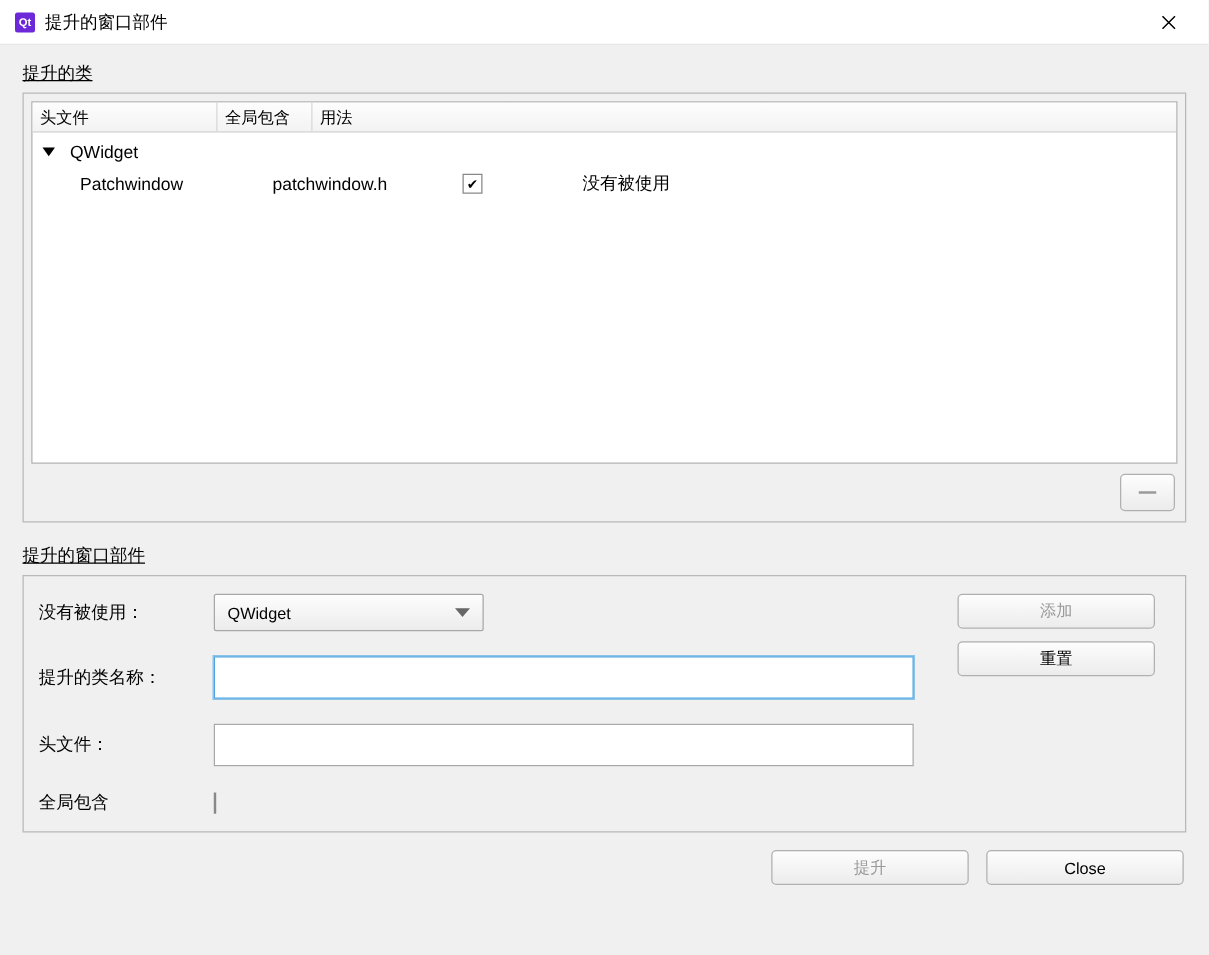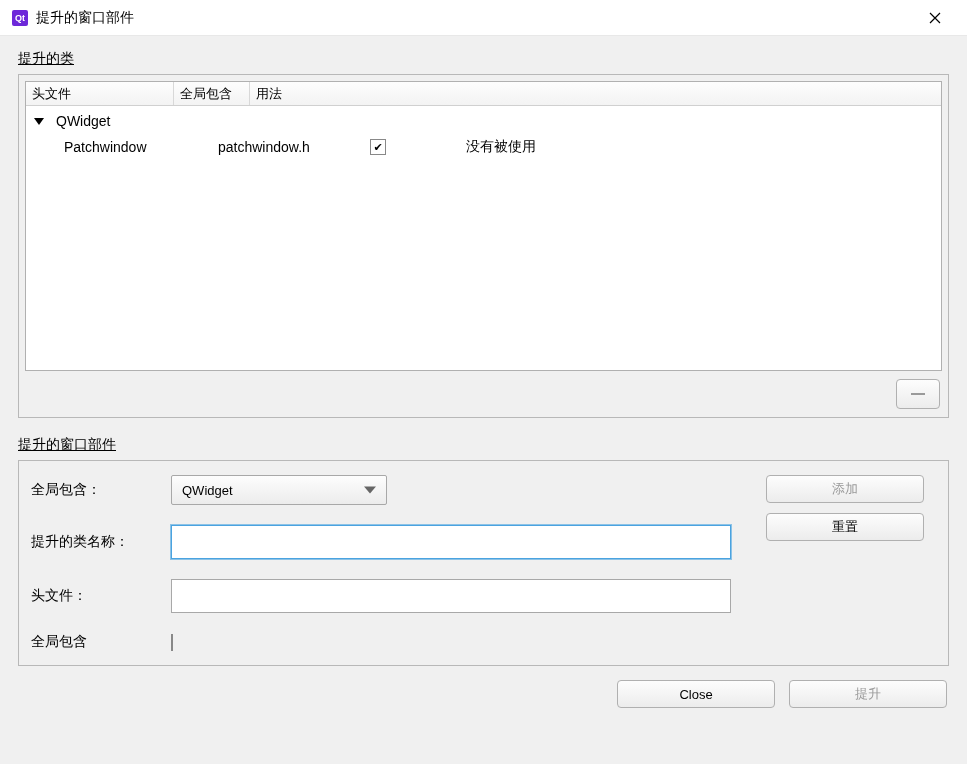"全局包含：" div.form-label { text: 全局包含 -> 没有被使用 }
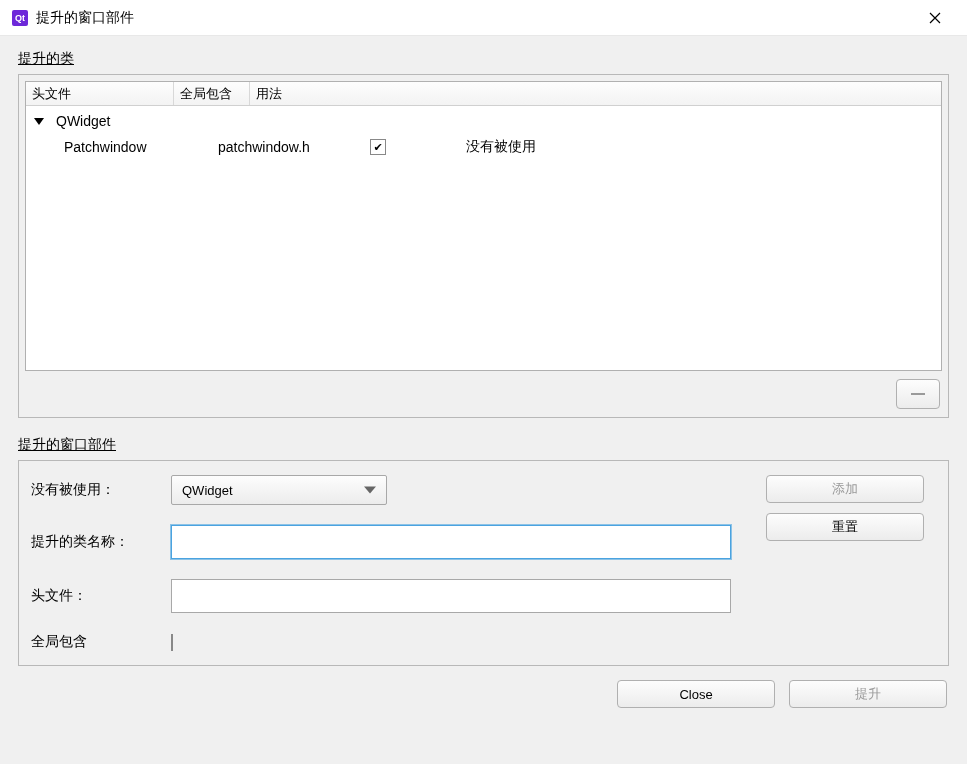"Close" div.btn { order: before "提升" -> after "提升" }
